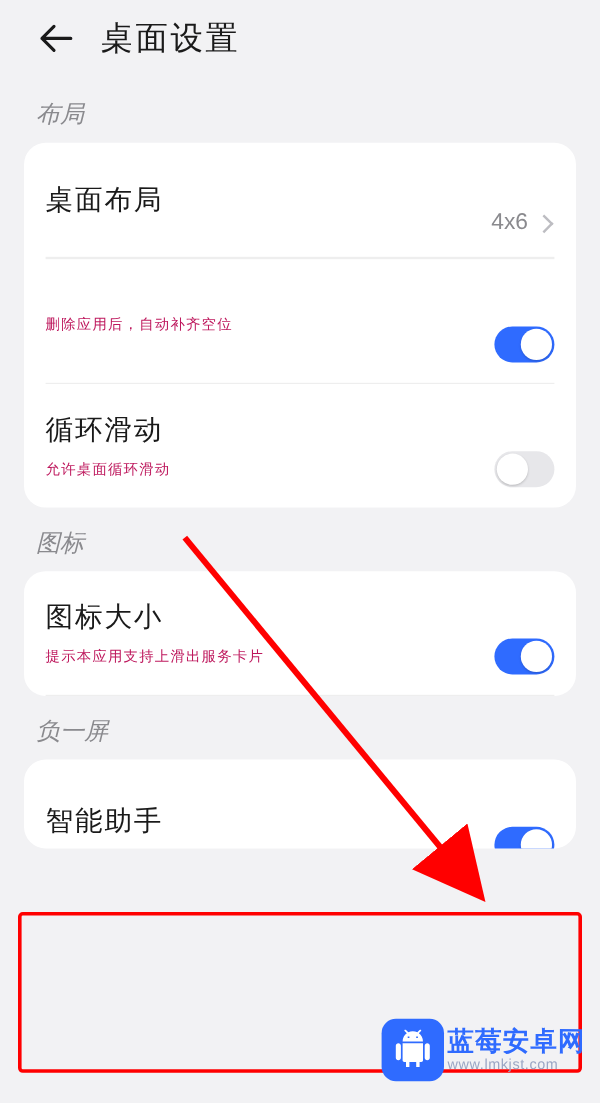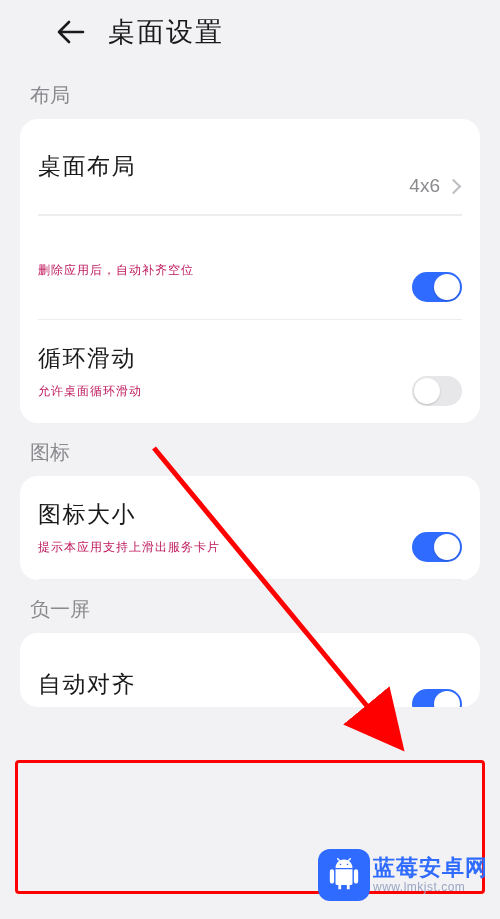"桌面设置" .header { margin-left: 24px -> none }
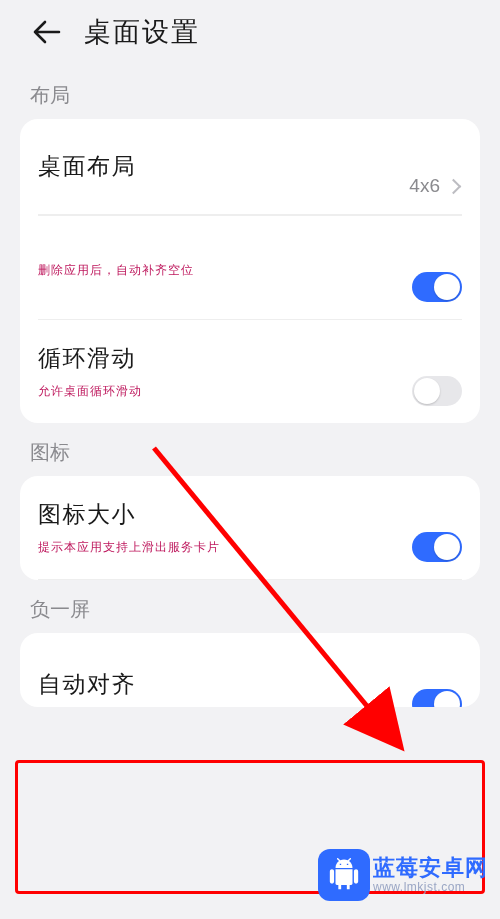"布局" .section-label { font-style: none -> italic }
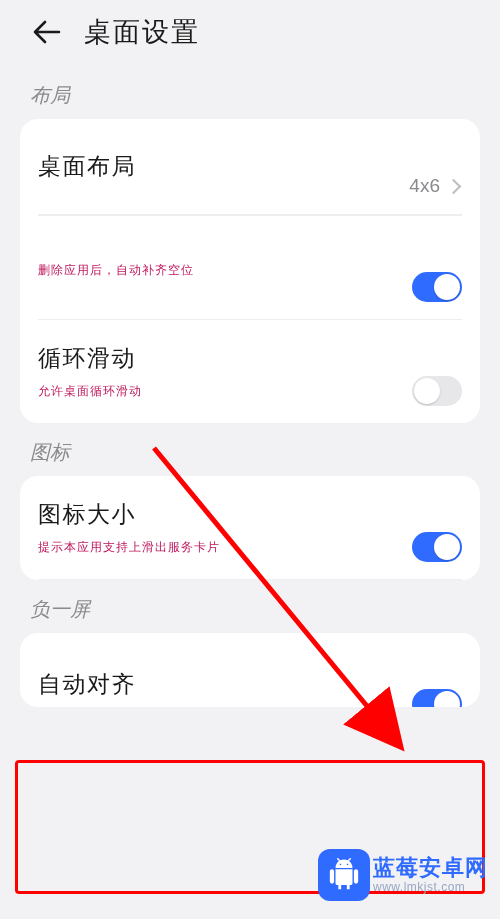"自动对齐" span.row-title { text: 自动对齐 -> 智能助手 }
